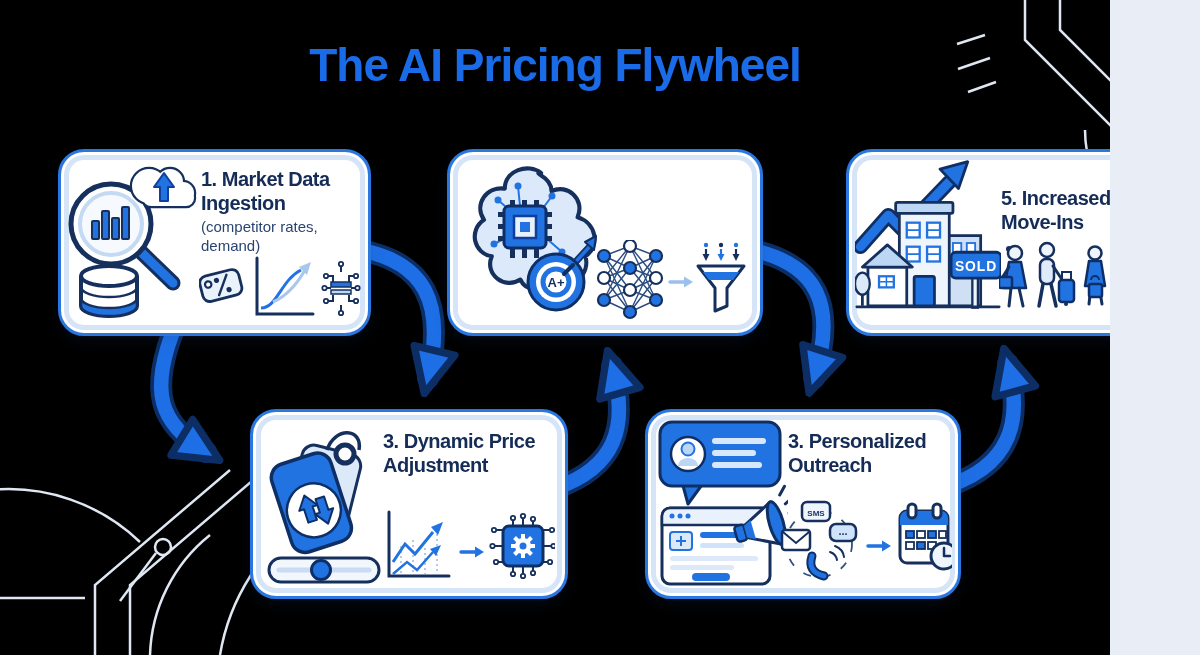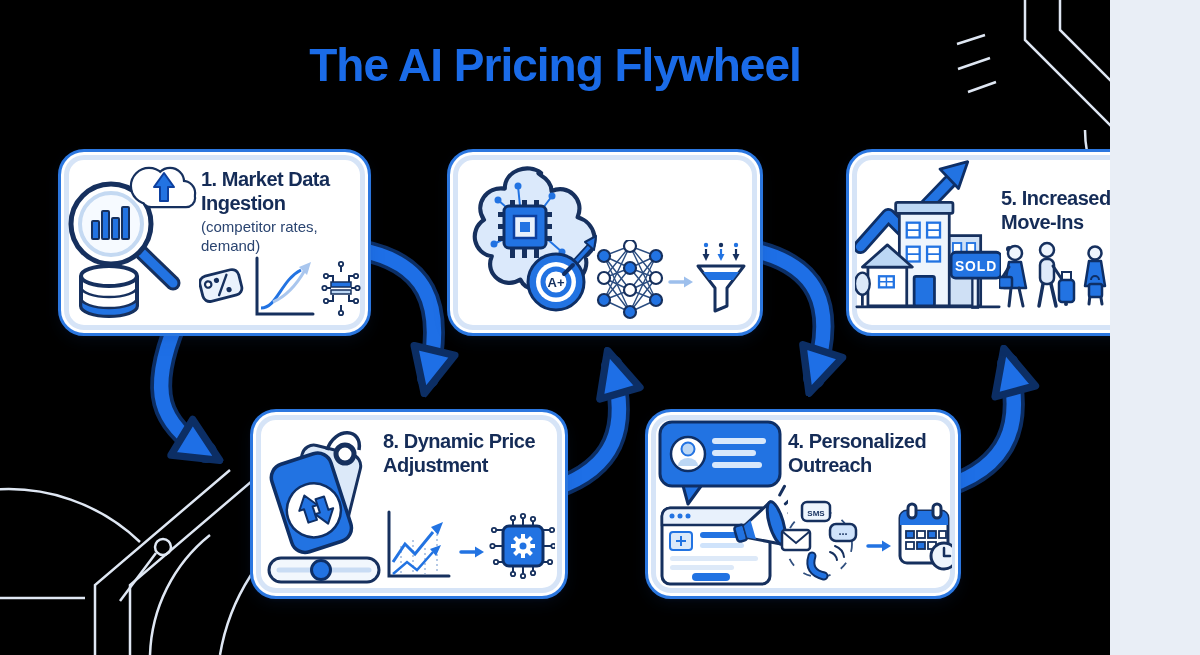"8. Dynamic Price" div.step-title { text: 8 -> 3 }
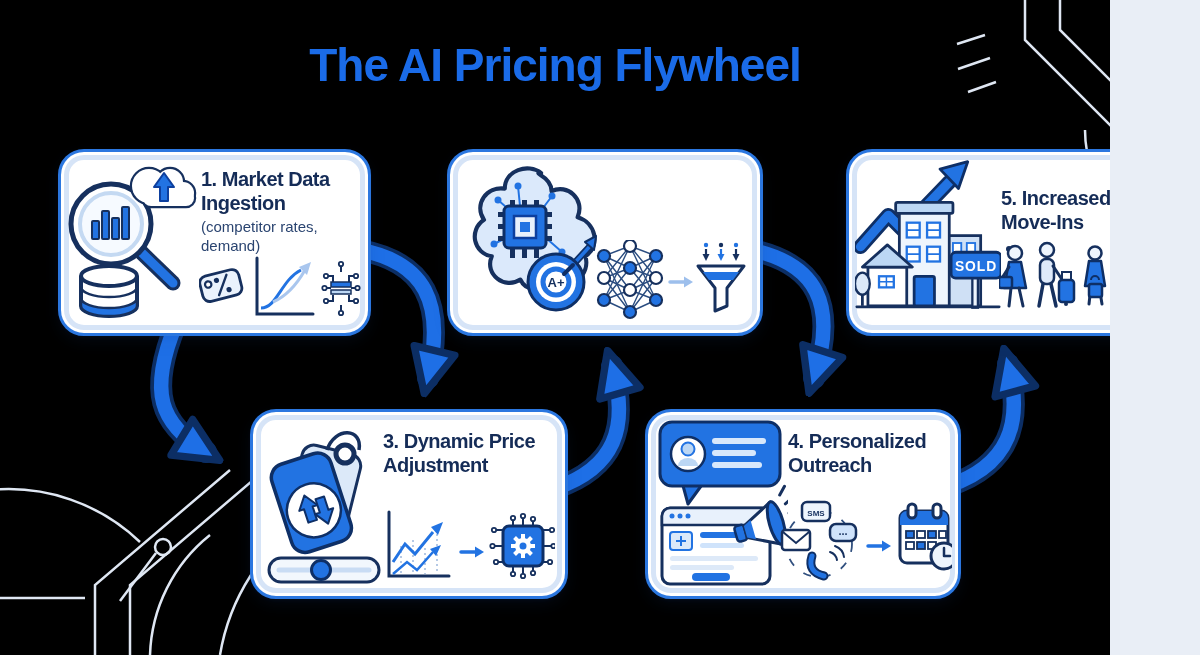"4. Personalized" div.step-title { text: 4 -> 3 }
